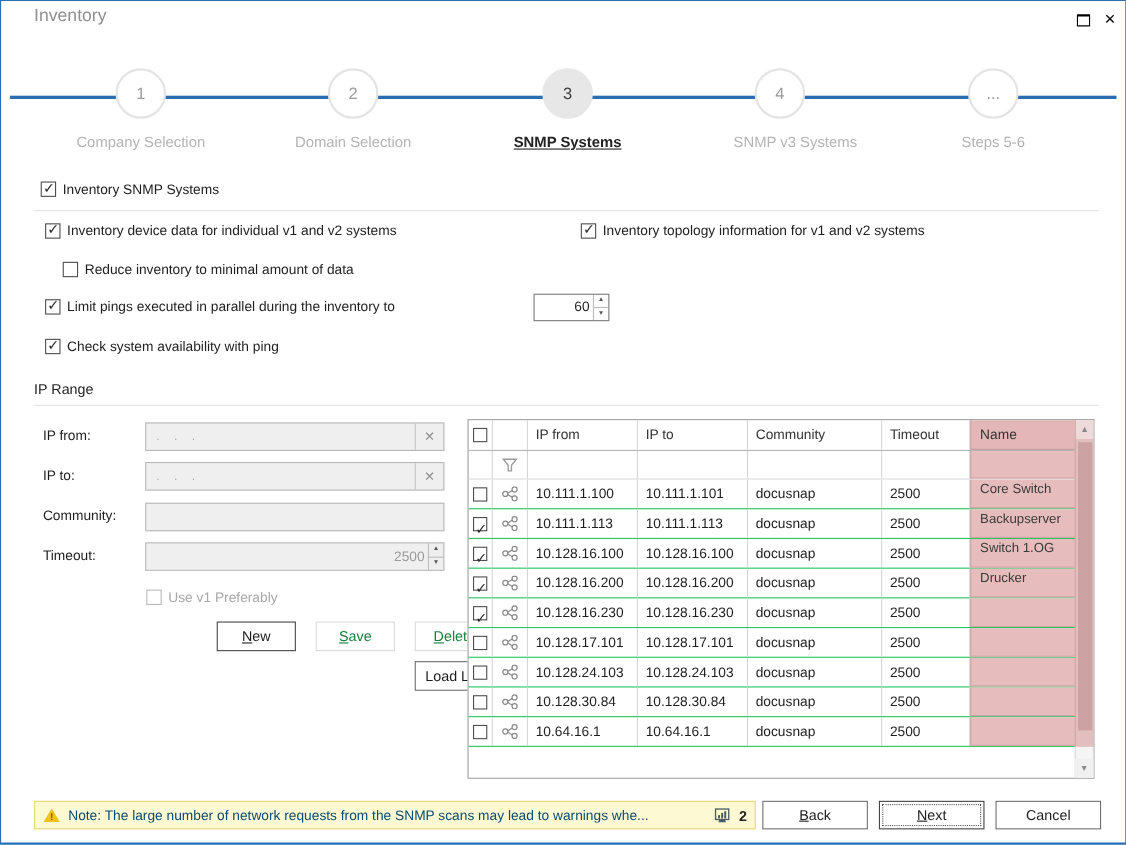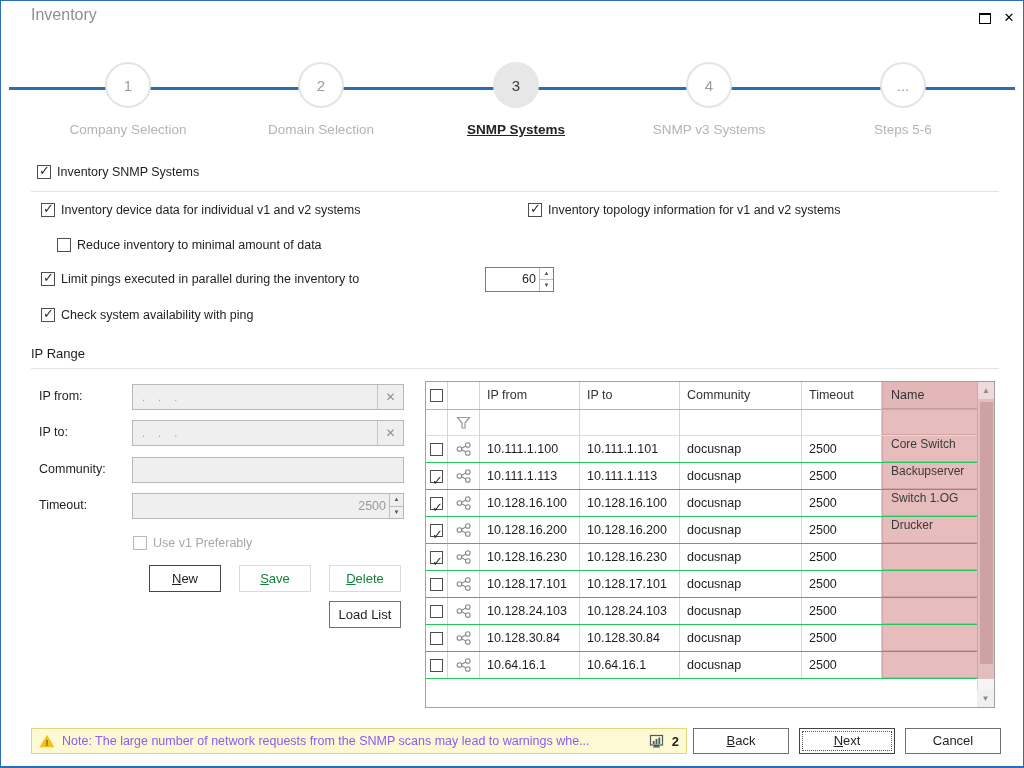"SNMP v3 Systems" div.step-label { left: 598px -> 612px }
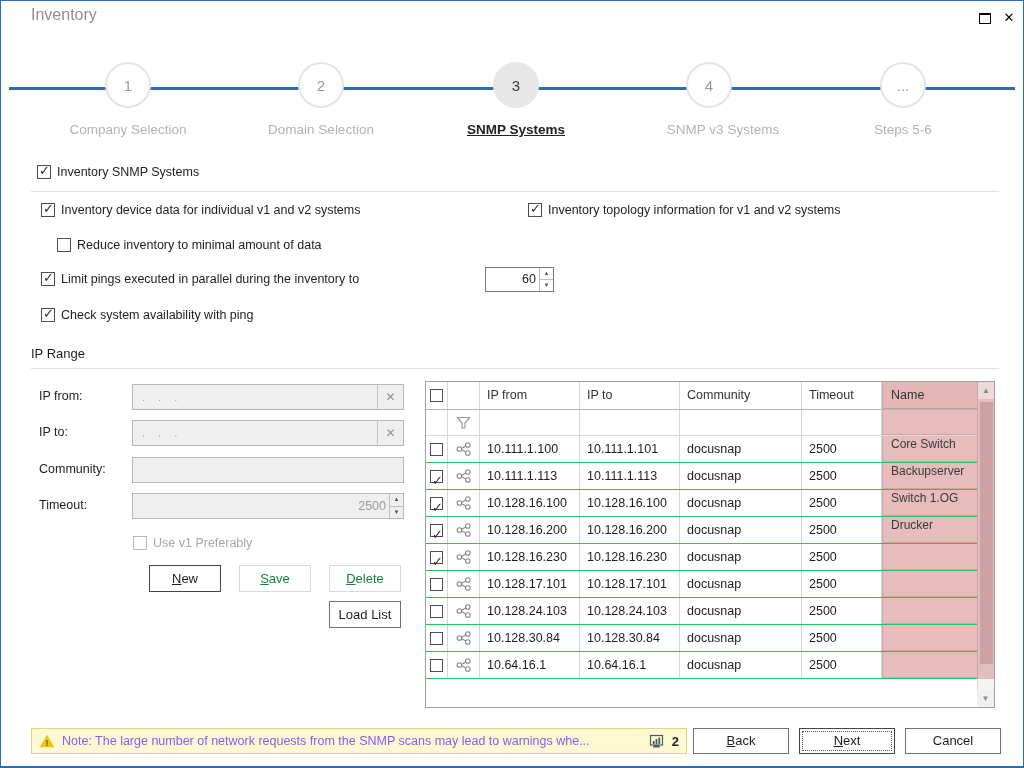"New" .fbtn { margin-left: none -> 48px }
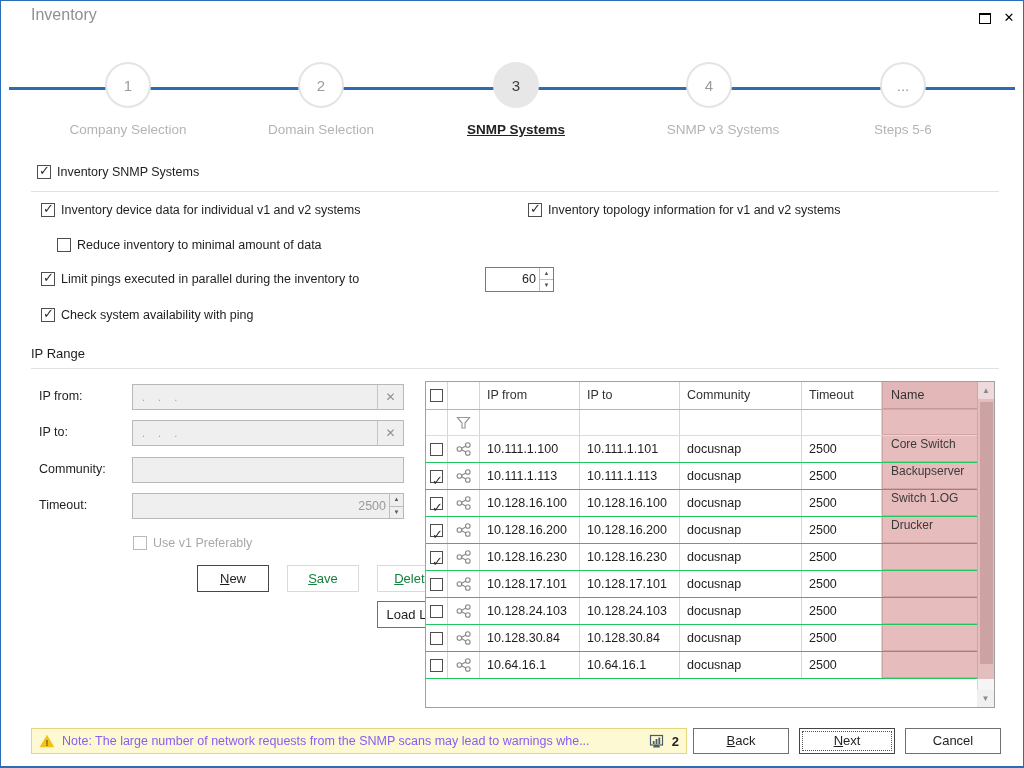"Note: The large number of" .note .txt { color: #8b5cf6 -> #0c4a6e }
